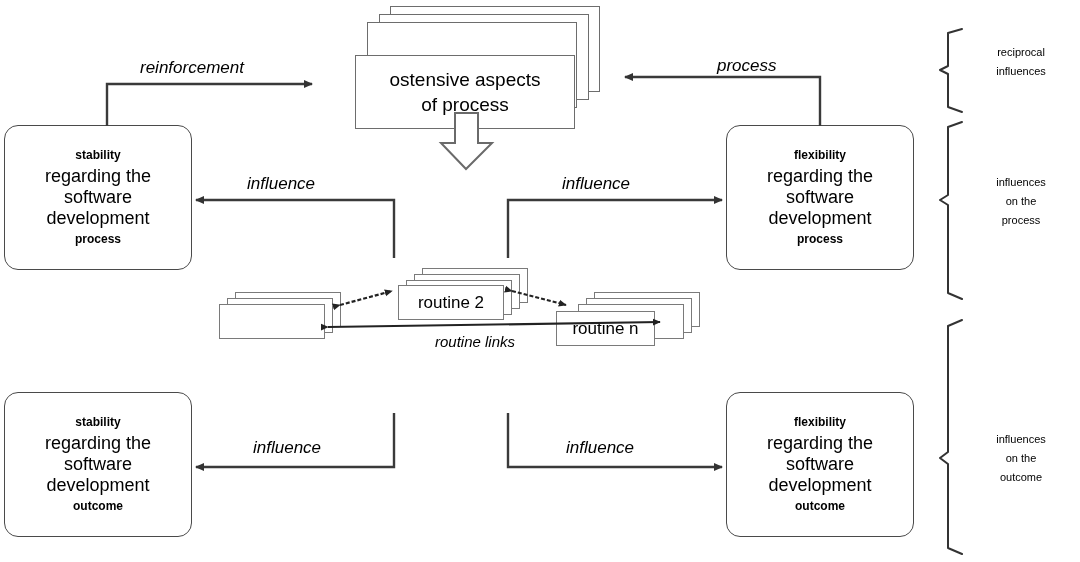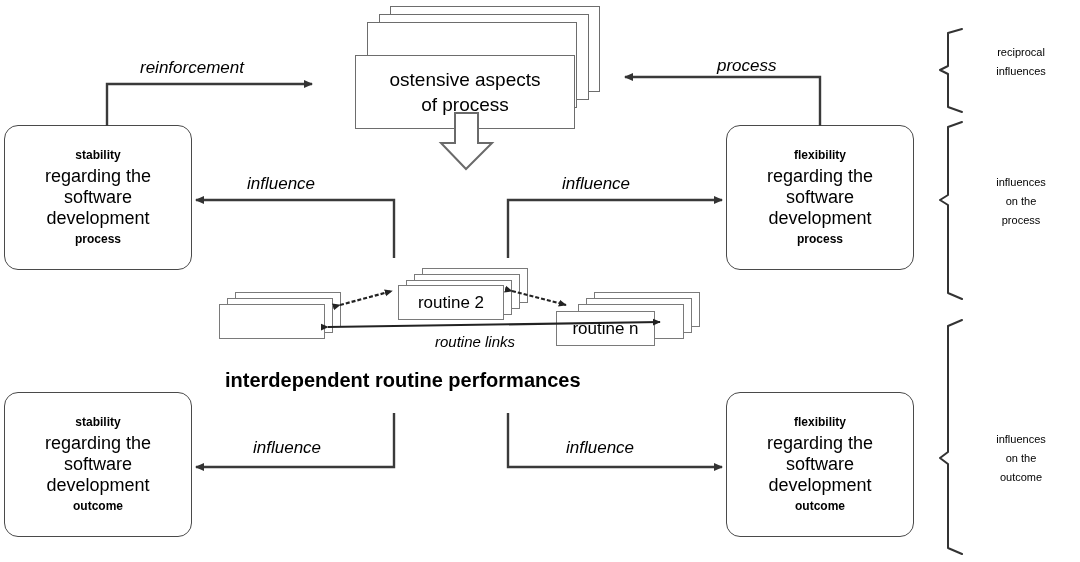"interdependent routine performances" div.perf-title { html: <div>interdependent routine performances</div> -> none }
